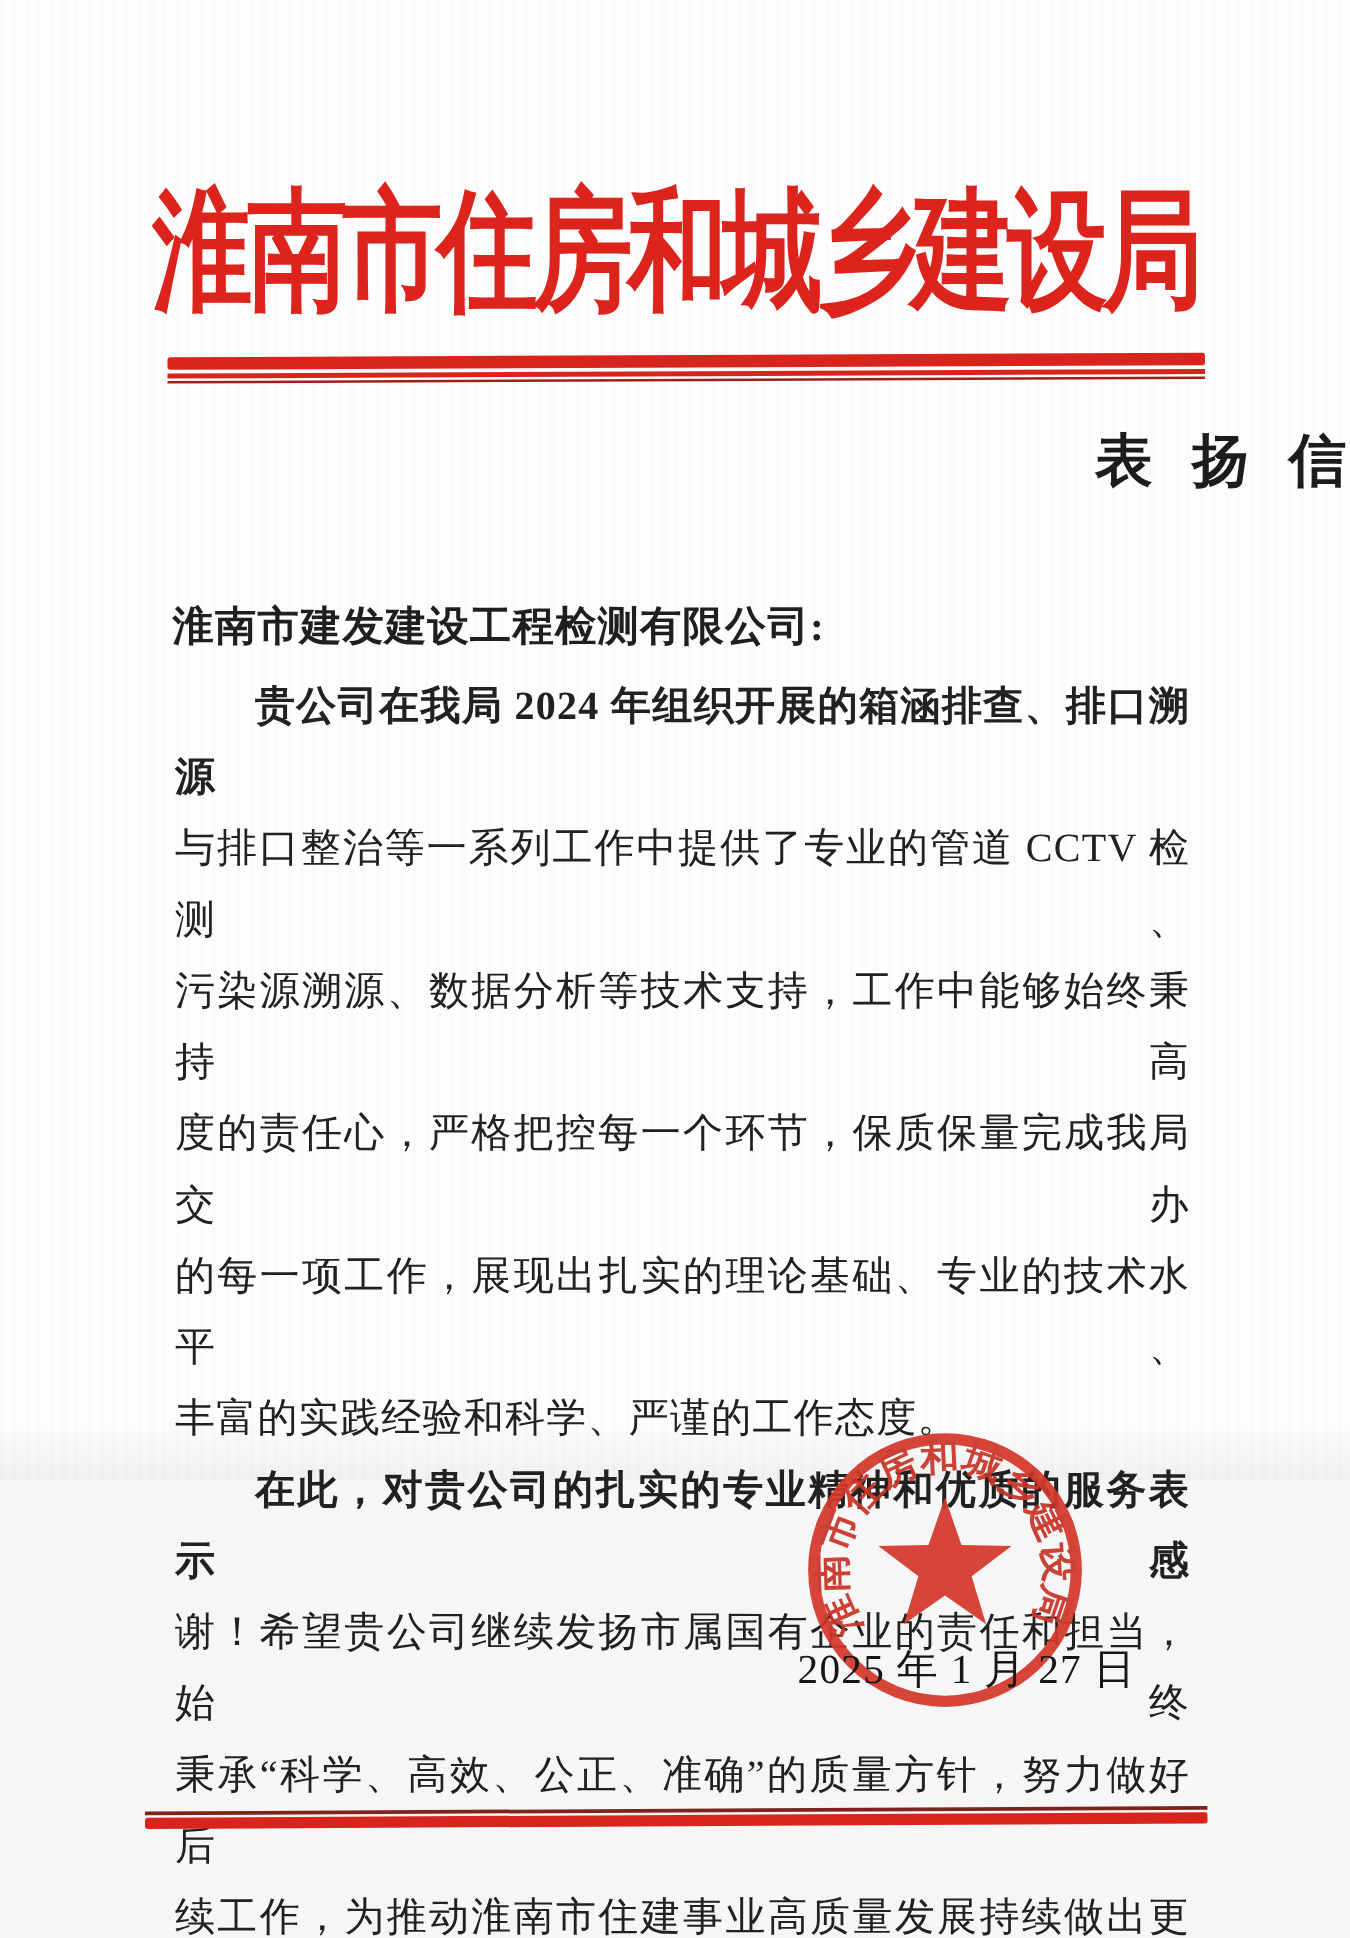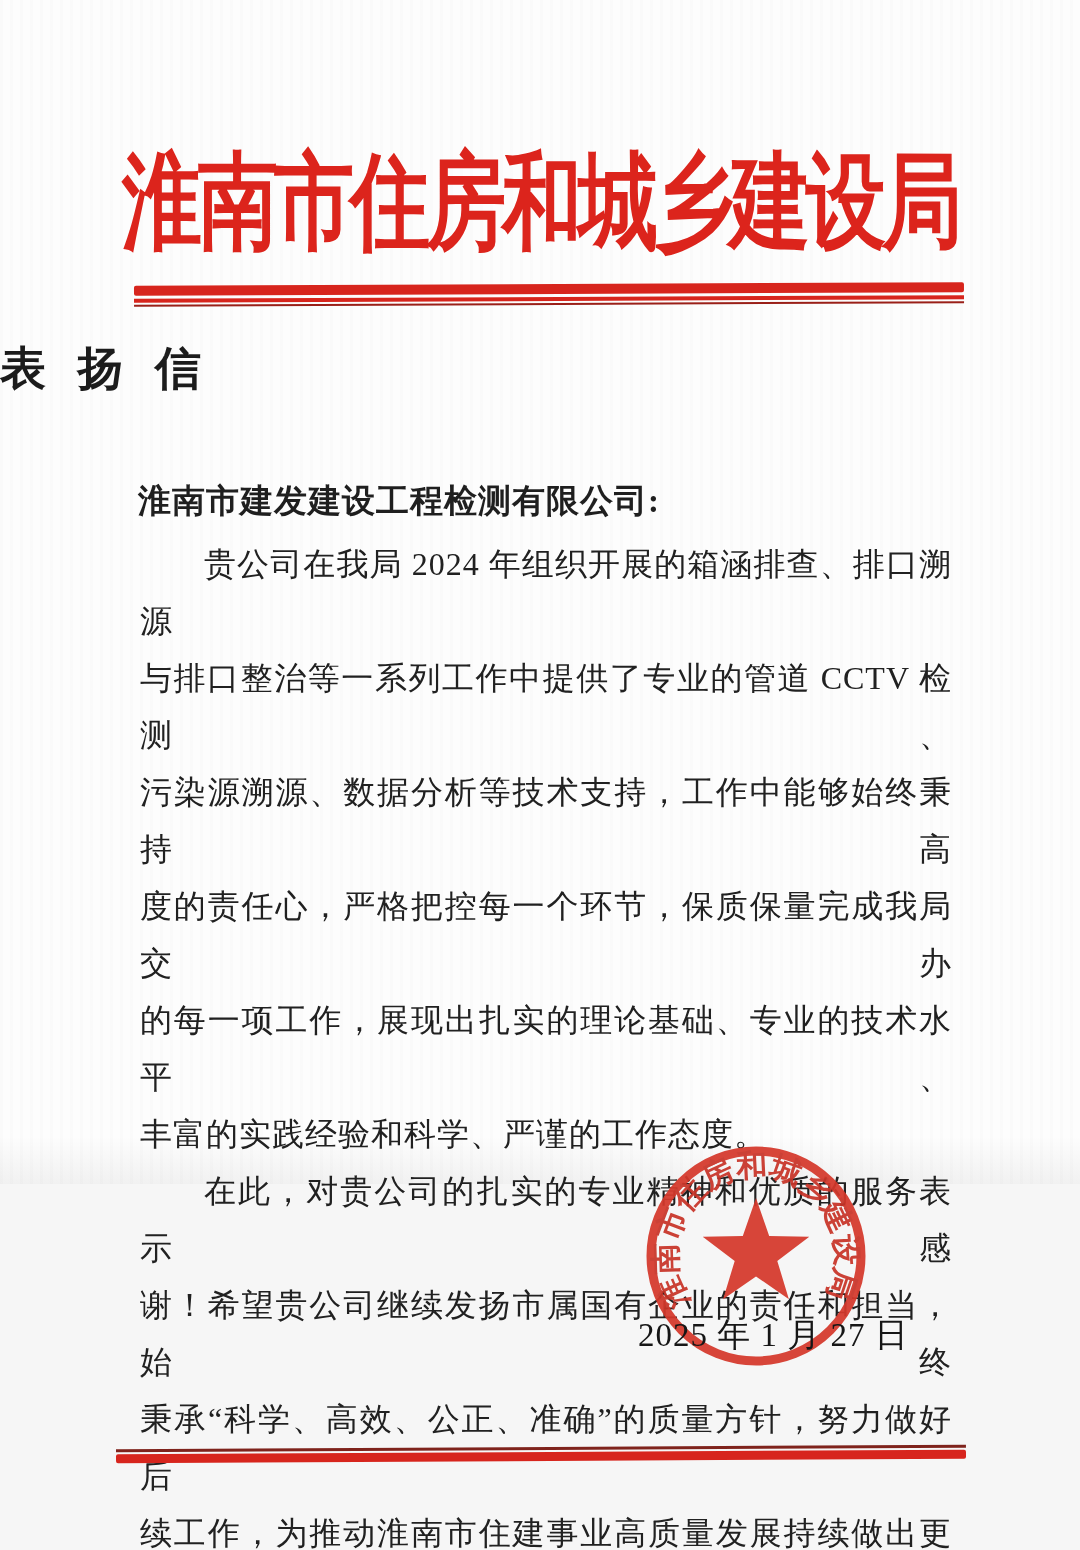"表 扬 信" .title { text-align: left -> right }
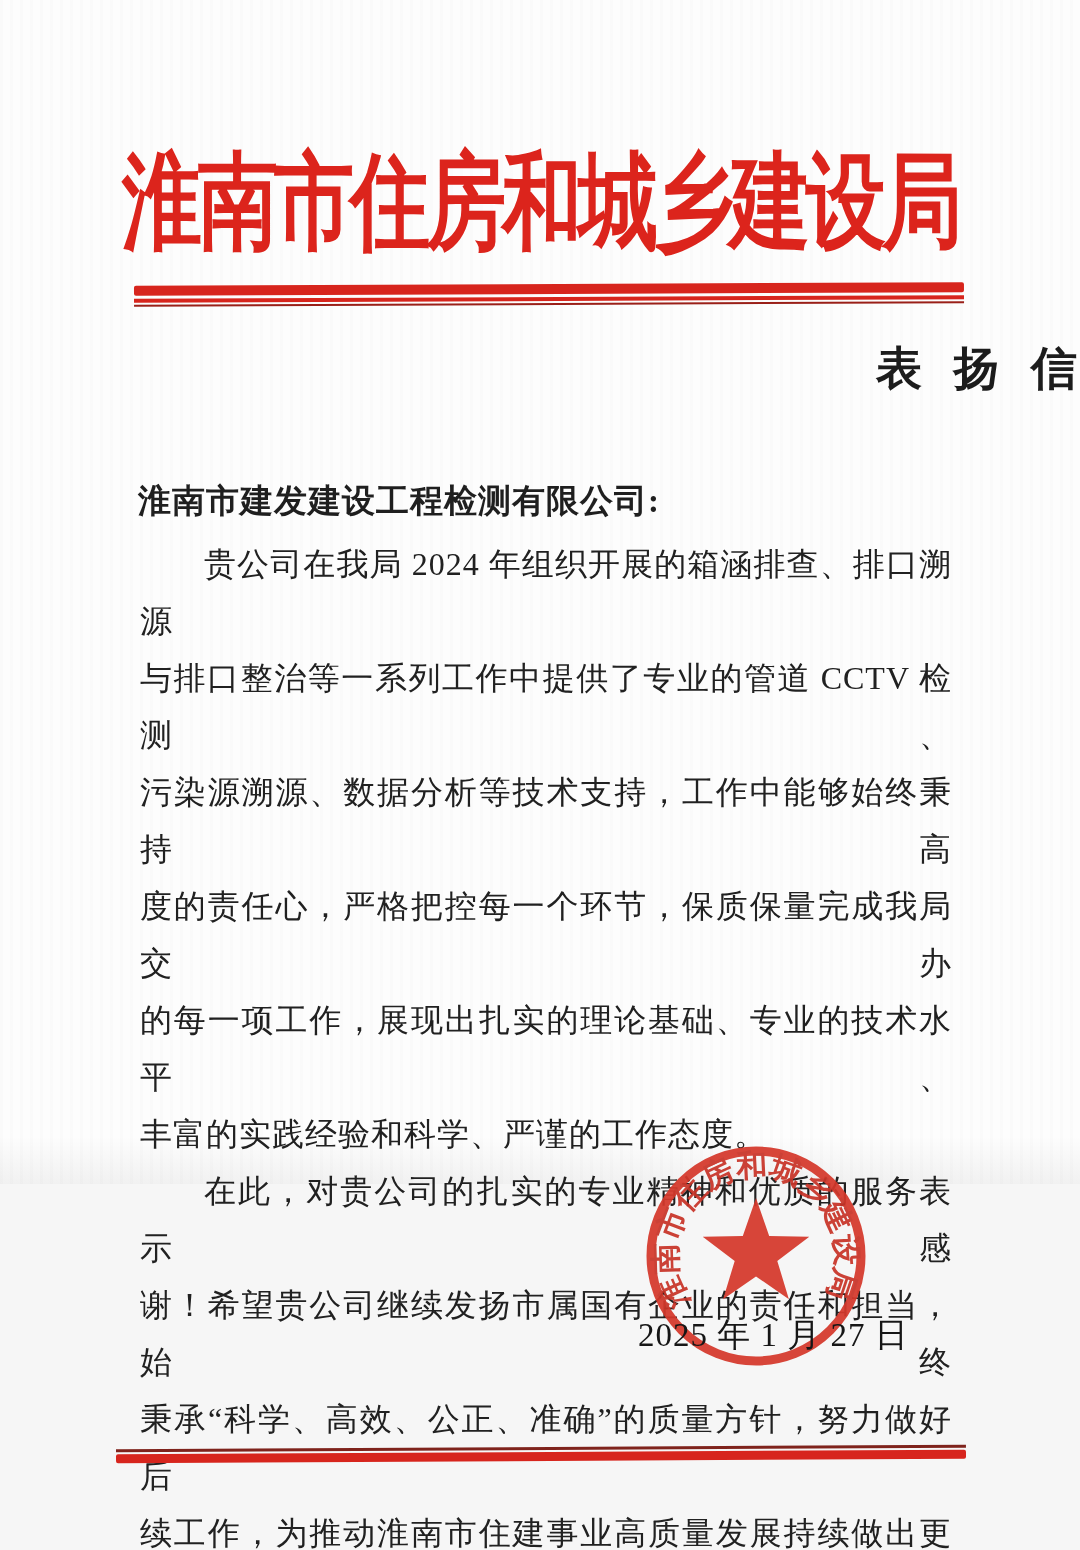"贵公司在我局 2024 年组织开展的箱涵排查、排口溯源" .line.indent { font-weight: none -> bold }
